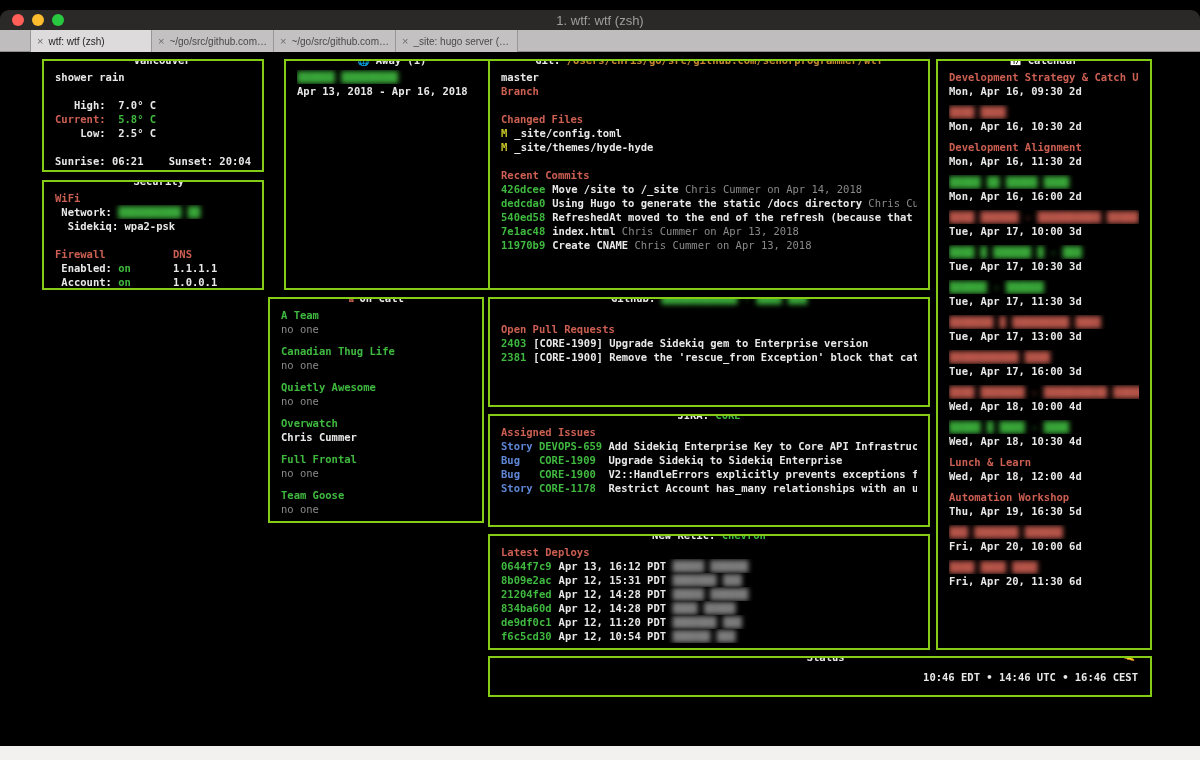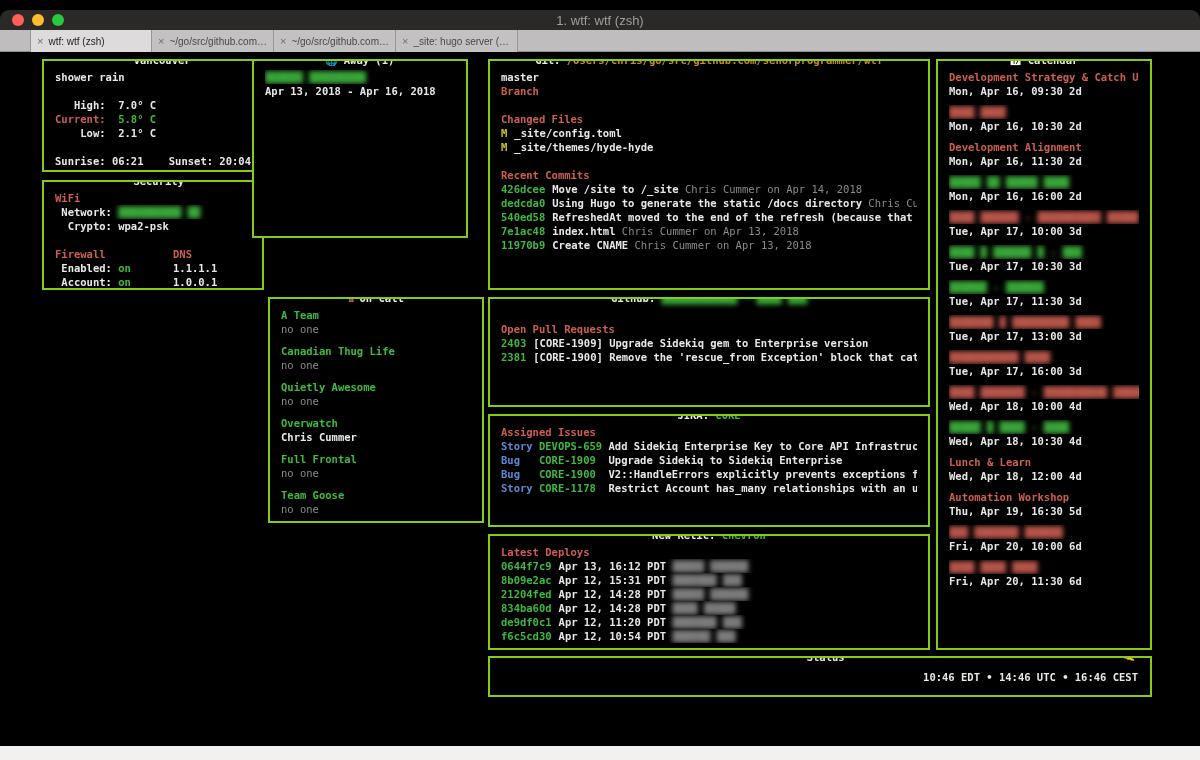"Apr 13, 2018 - Apr" div.panel { height: 179px -> 231px; left: 252px -> 284px }
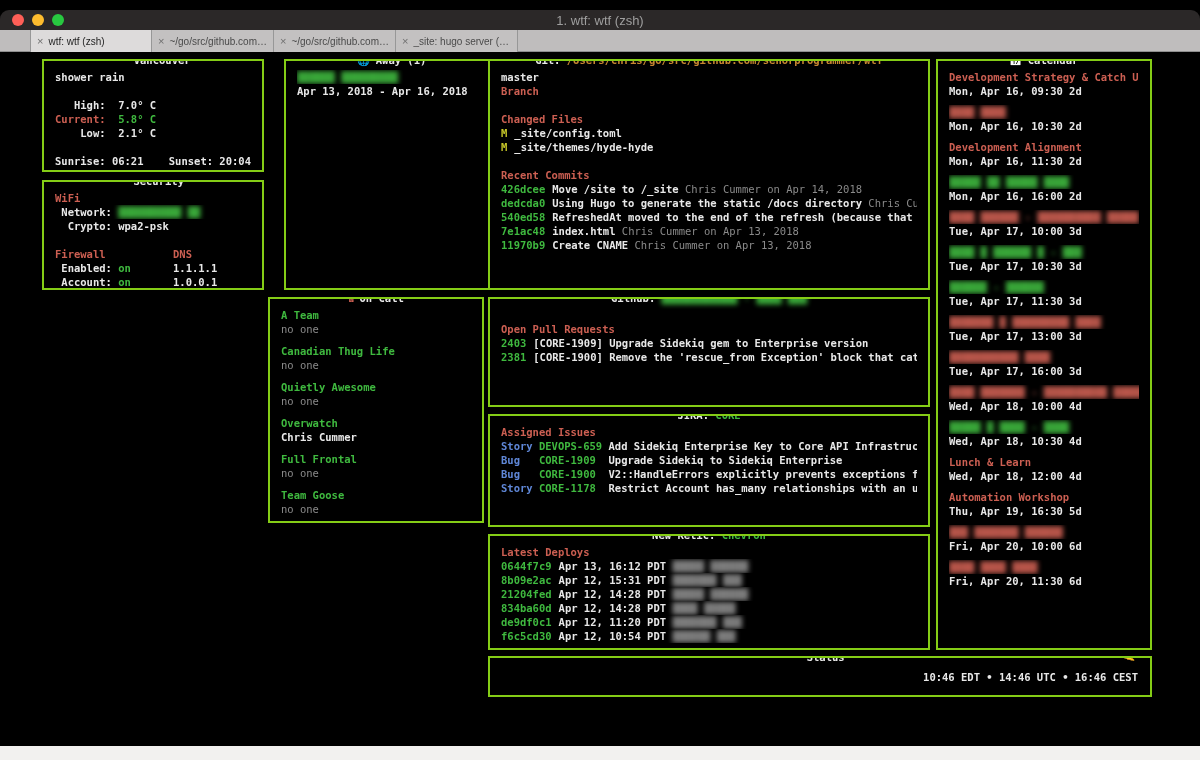"2.1° C" span.w { text: 2.1 -> 2.5 }
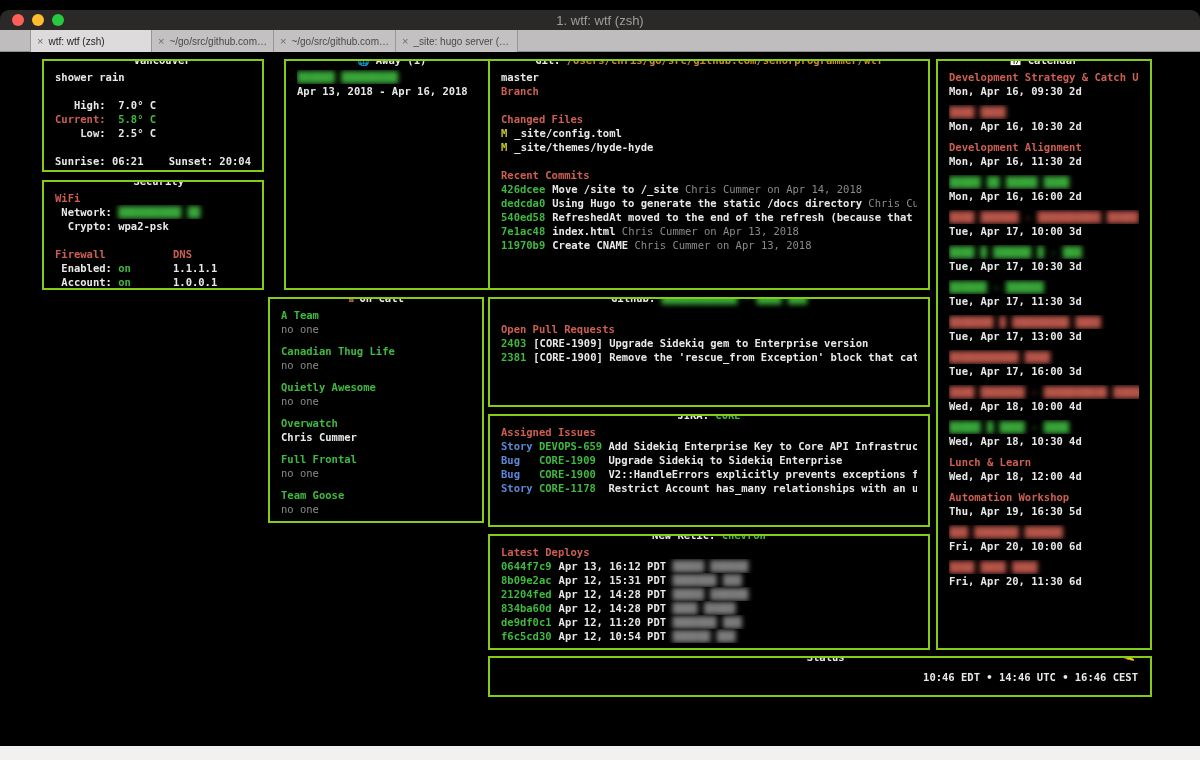"Crypto:" span.w { text: Crypto -> Sidekiq }
